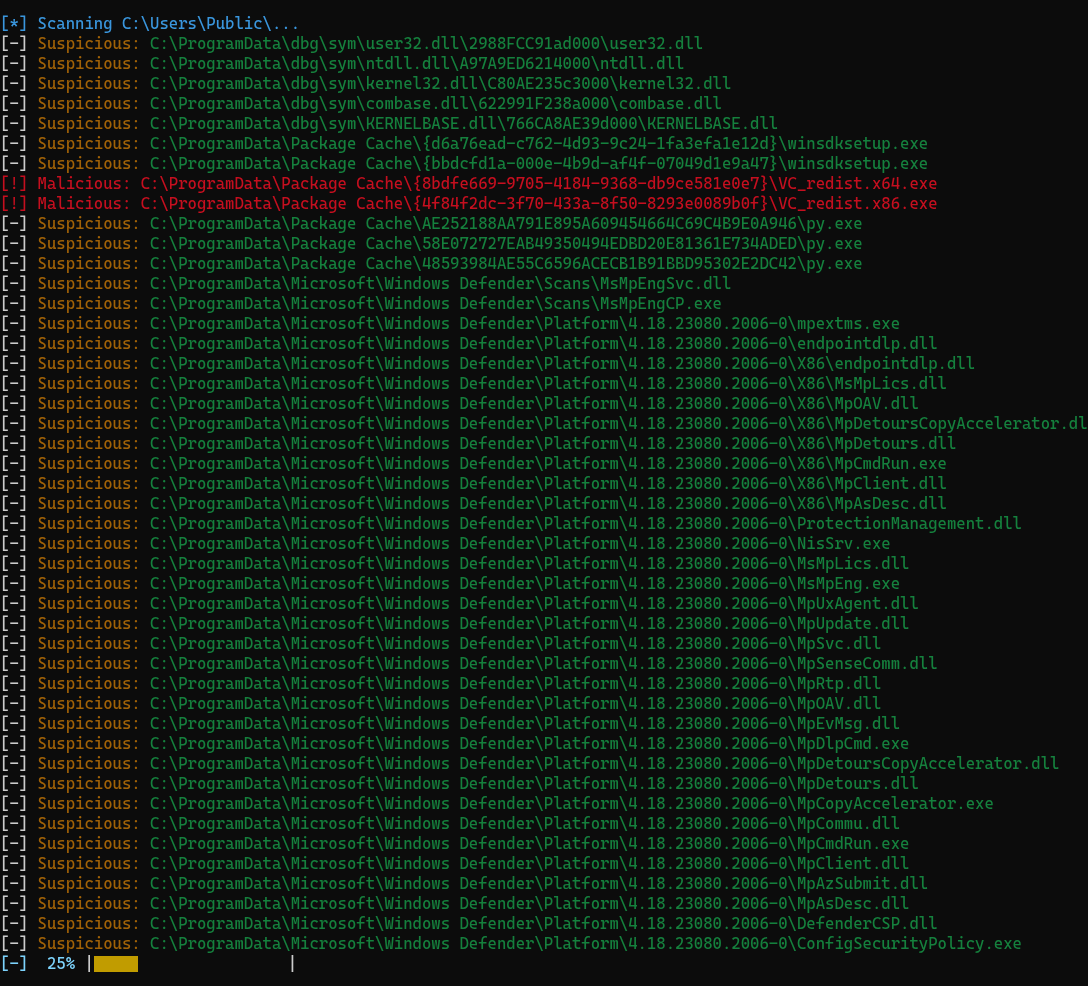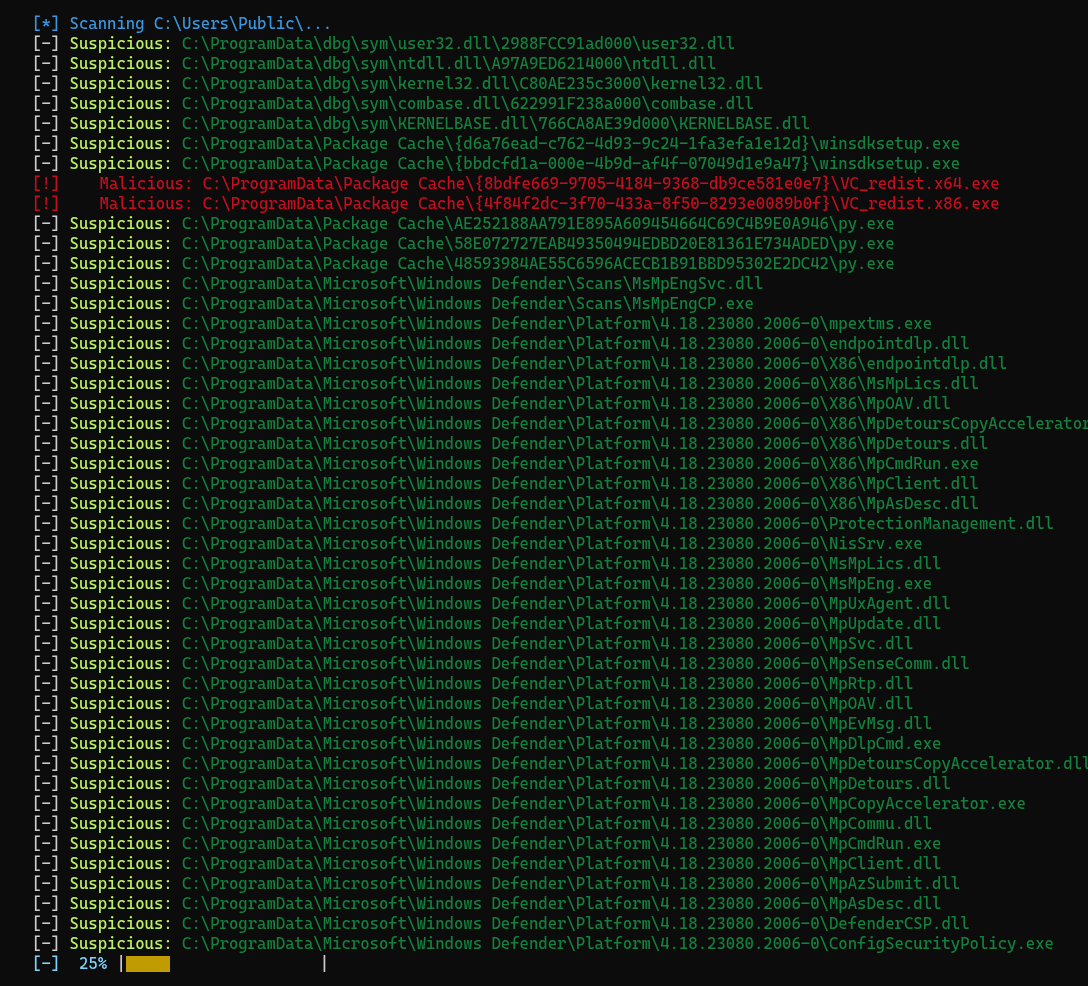"[*] Scanning C:\Users\Public\..." .line { padding-left: 32px -> none }
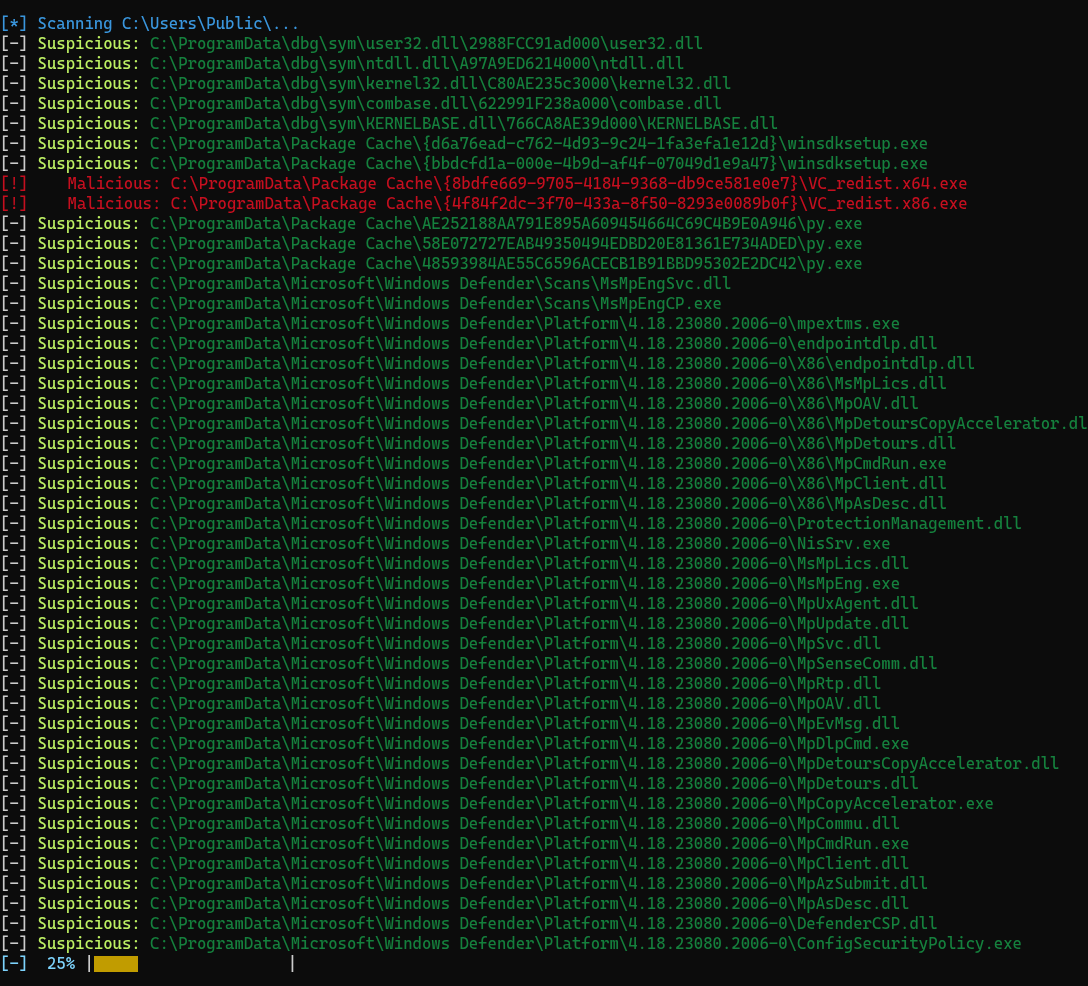"Suspicious:" .sus-label { color: #bef264 -> #a16207 }
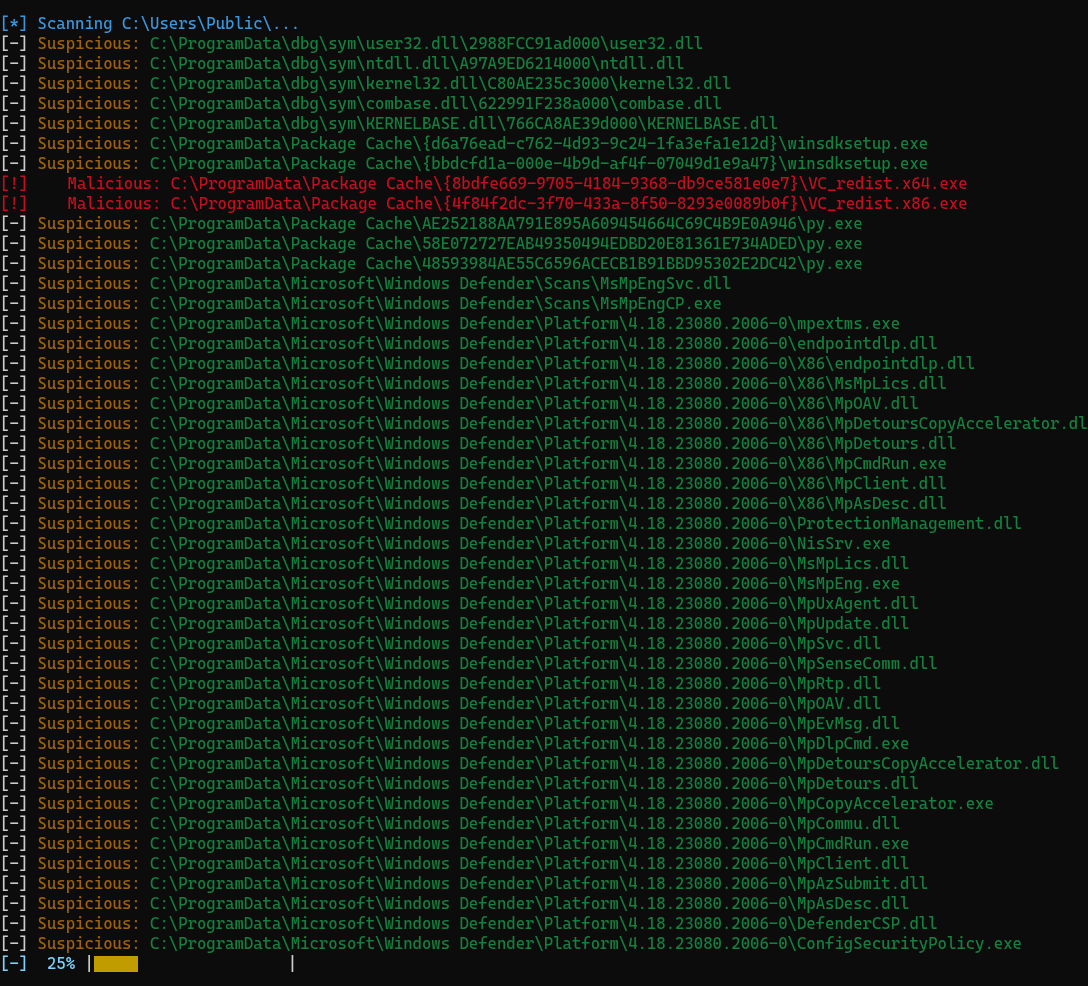"Malicious: C:\ProgramData\Package" .mal-text { margin-left: 30px -> none }
